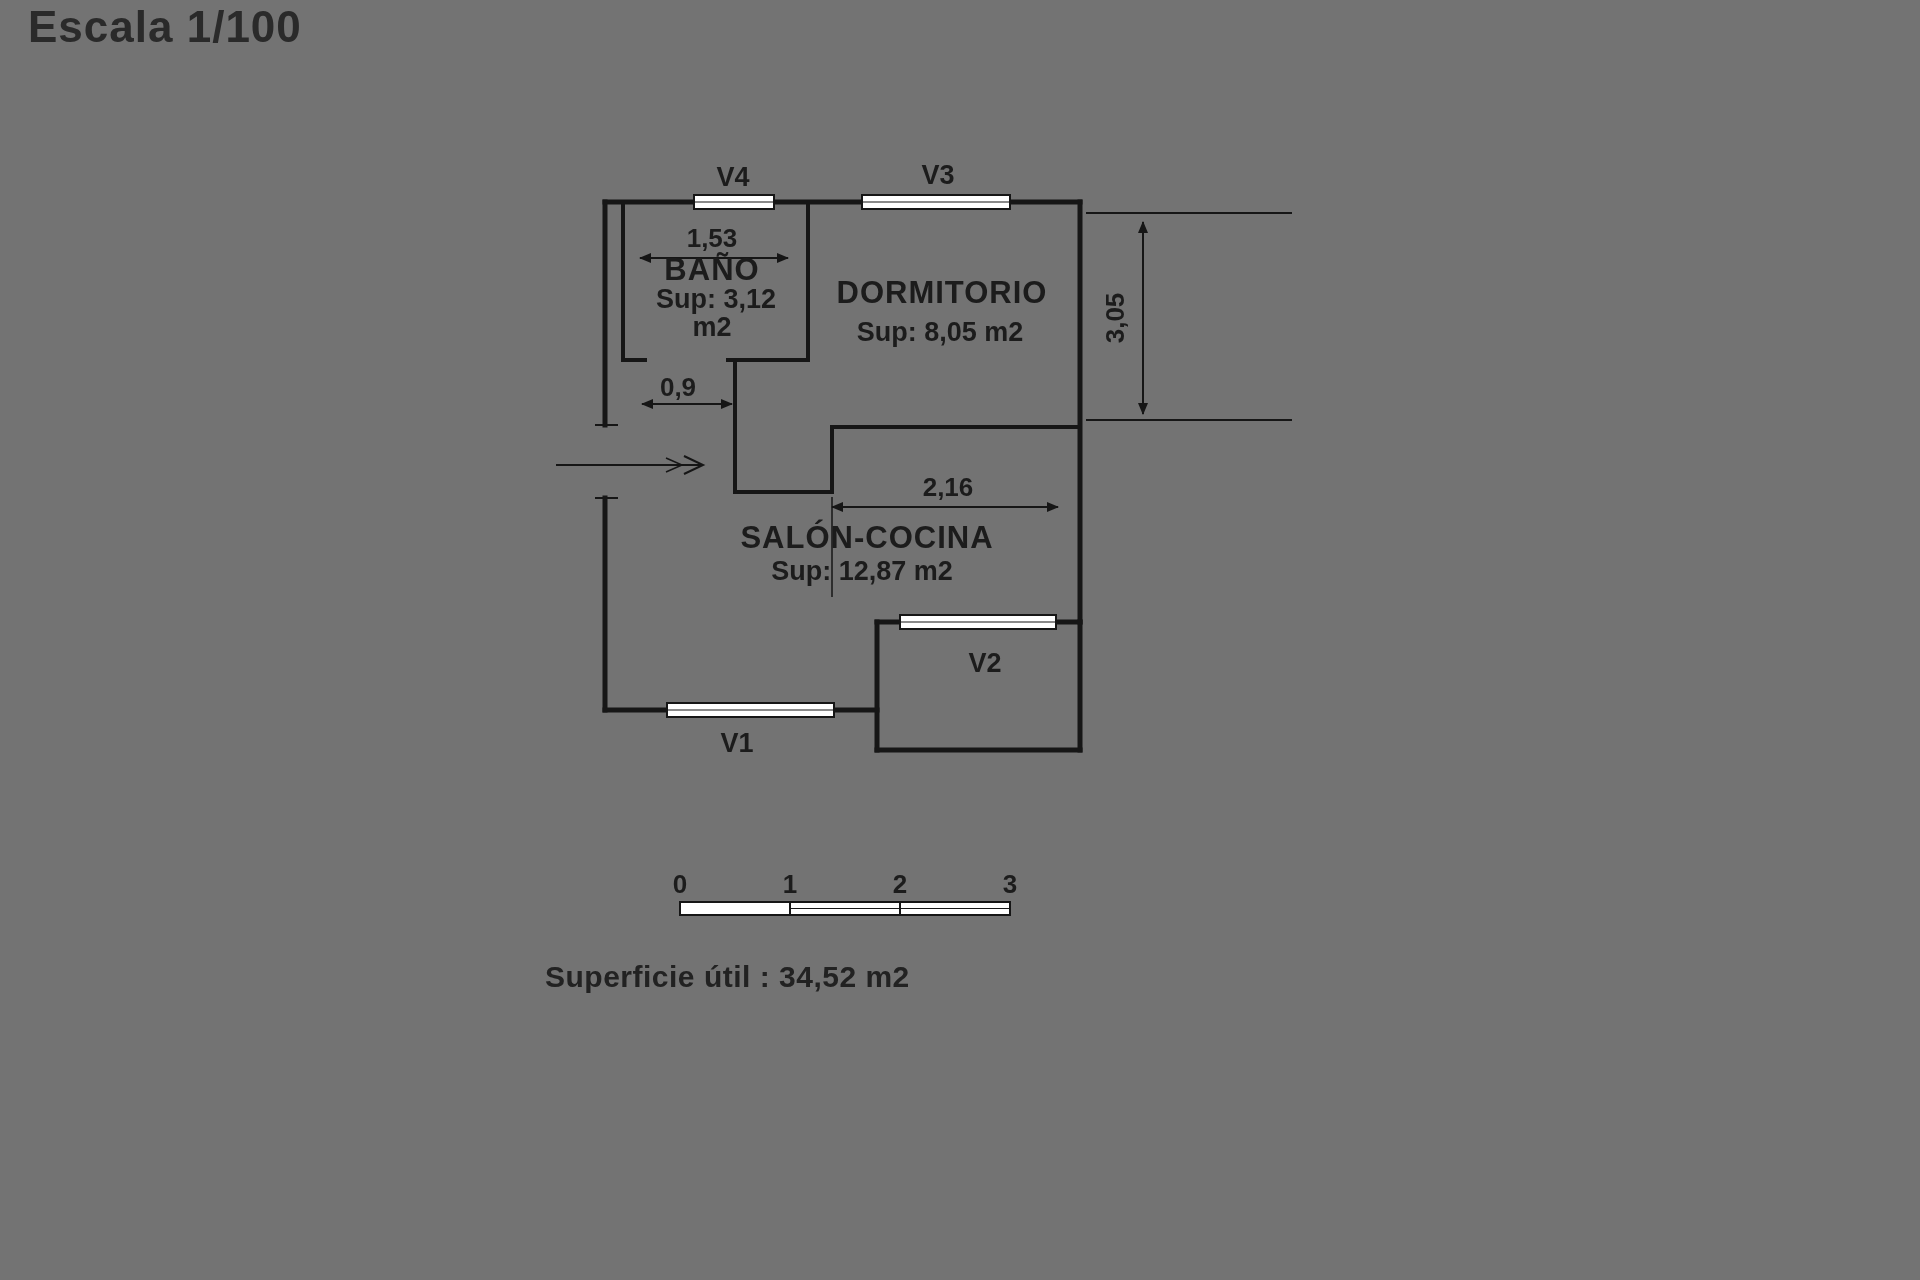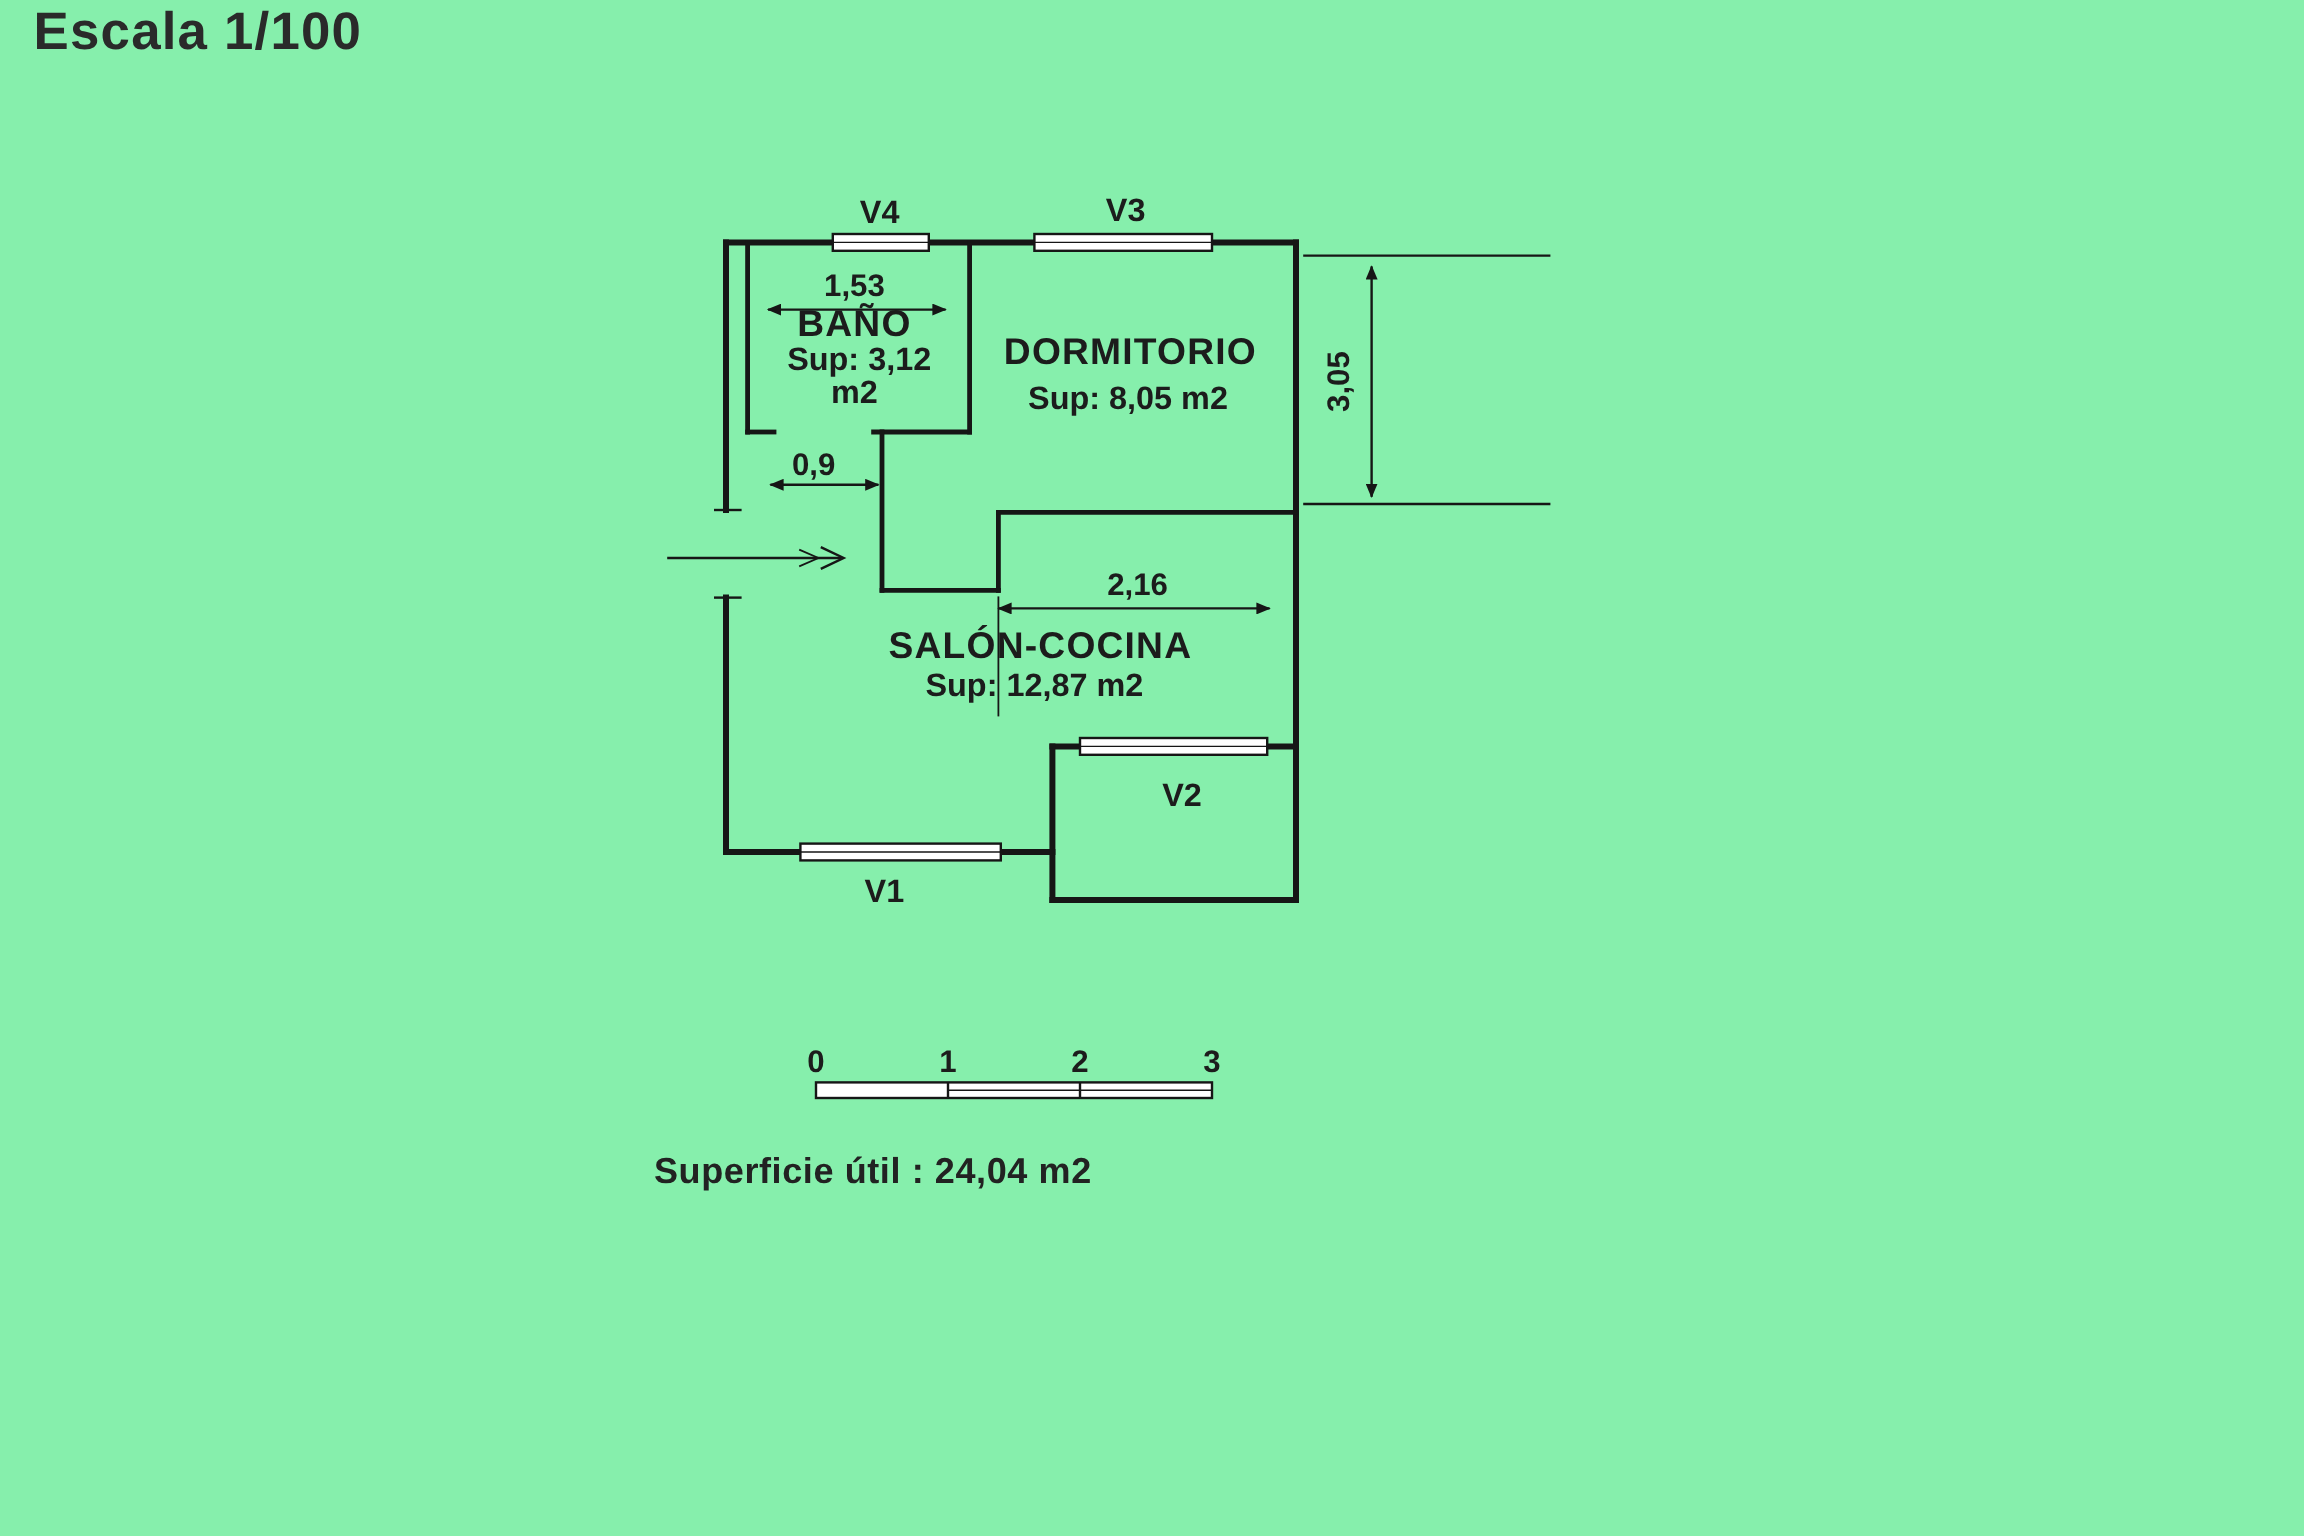"Escala 1/100" #canvas { background: #86efac -> #737373 }
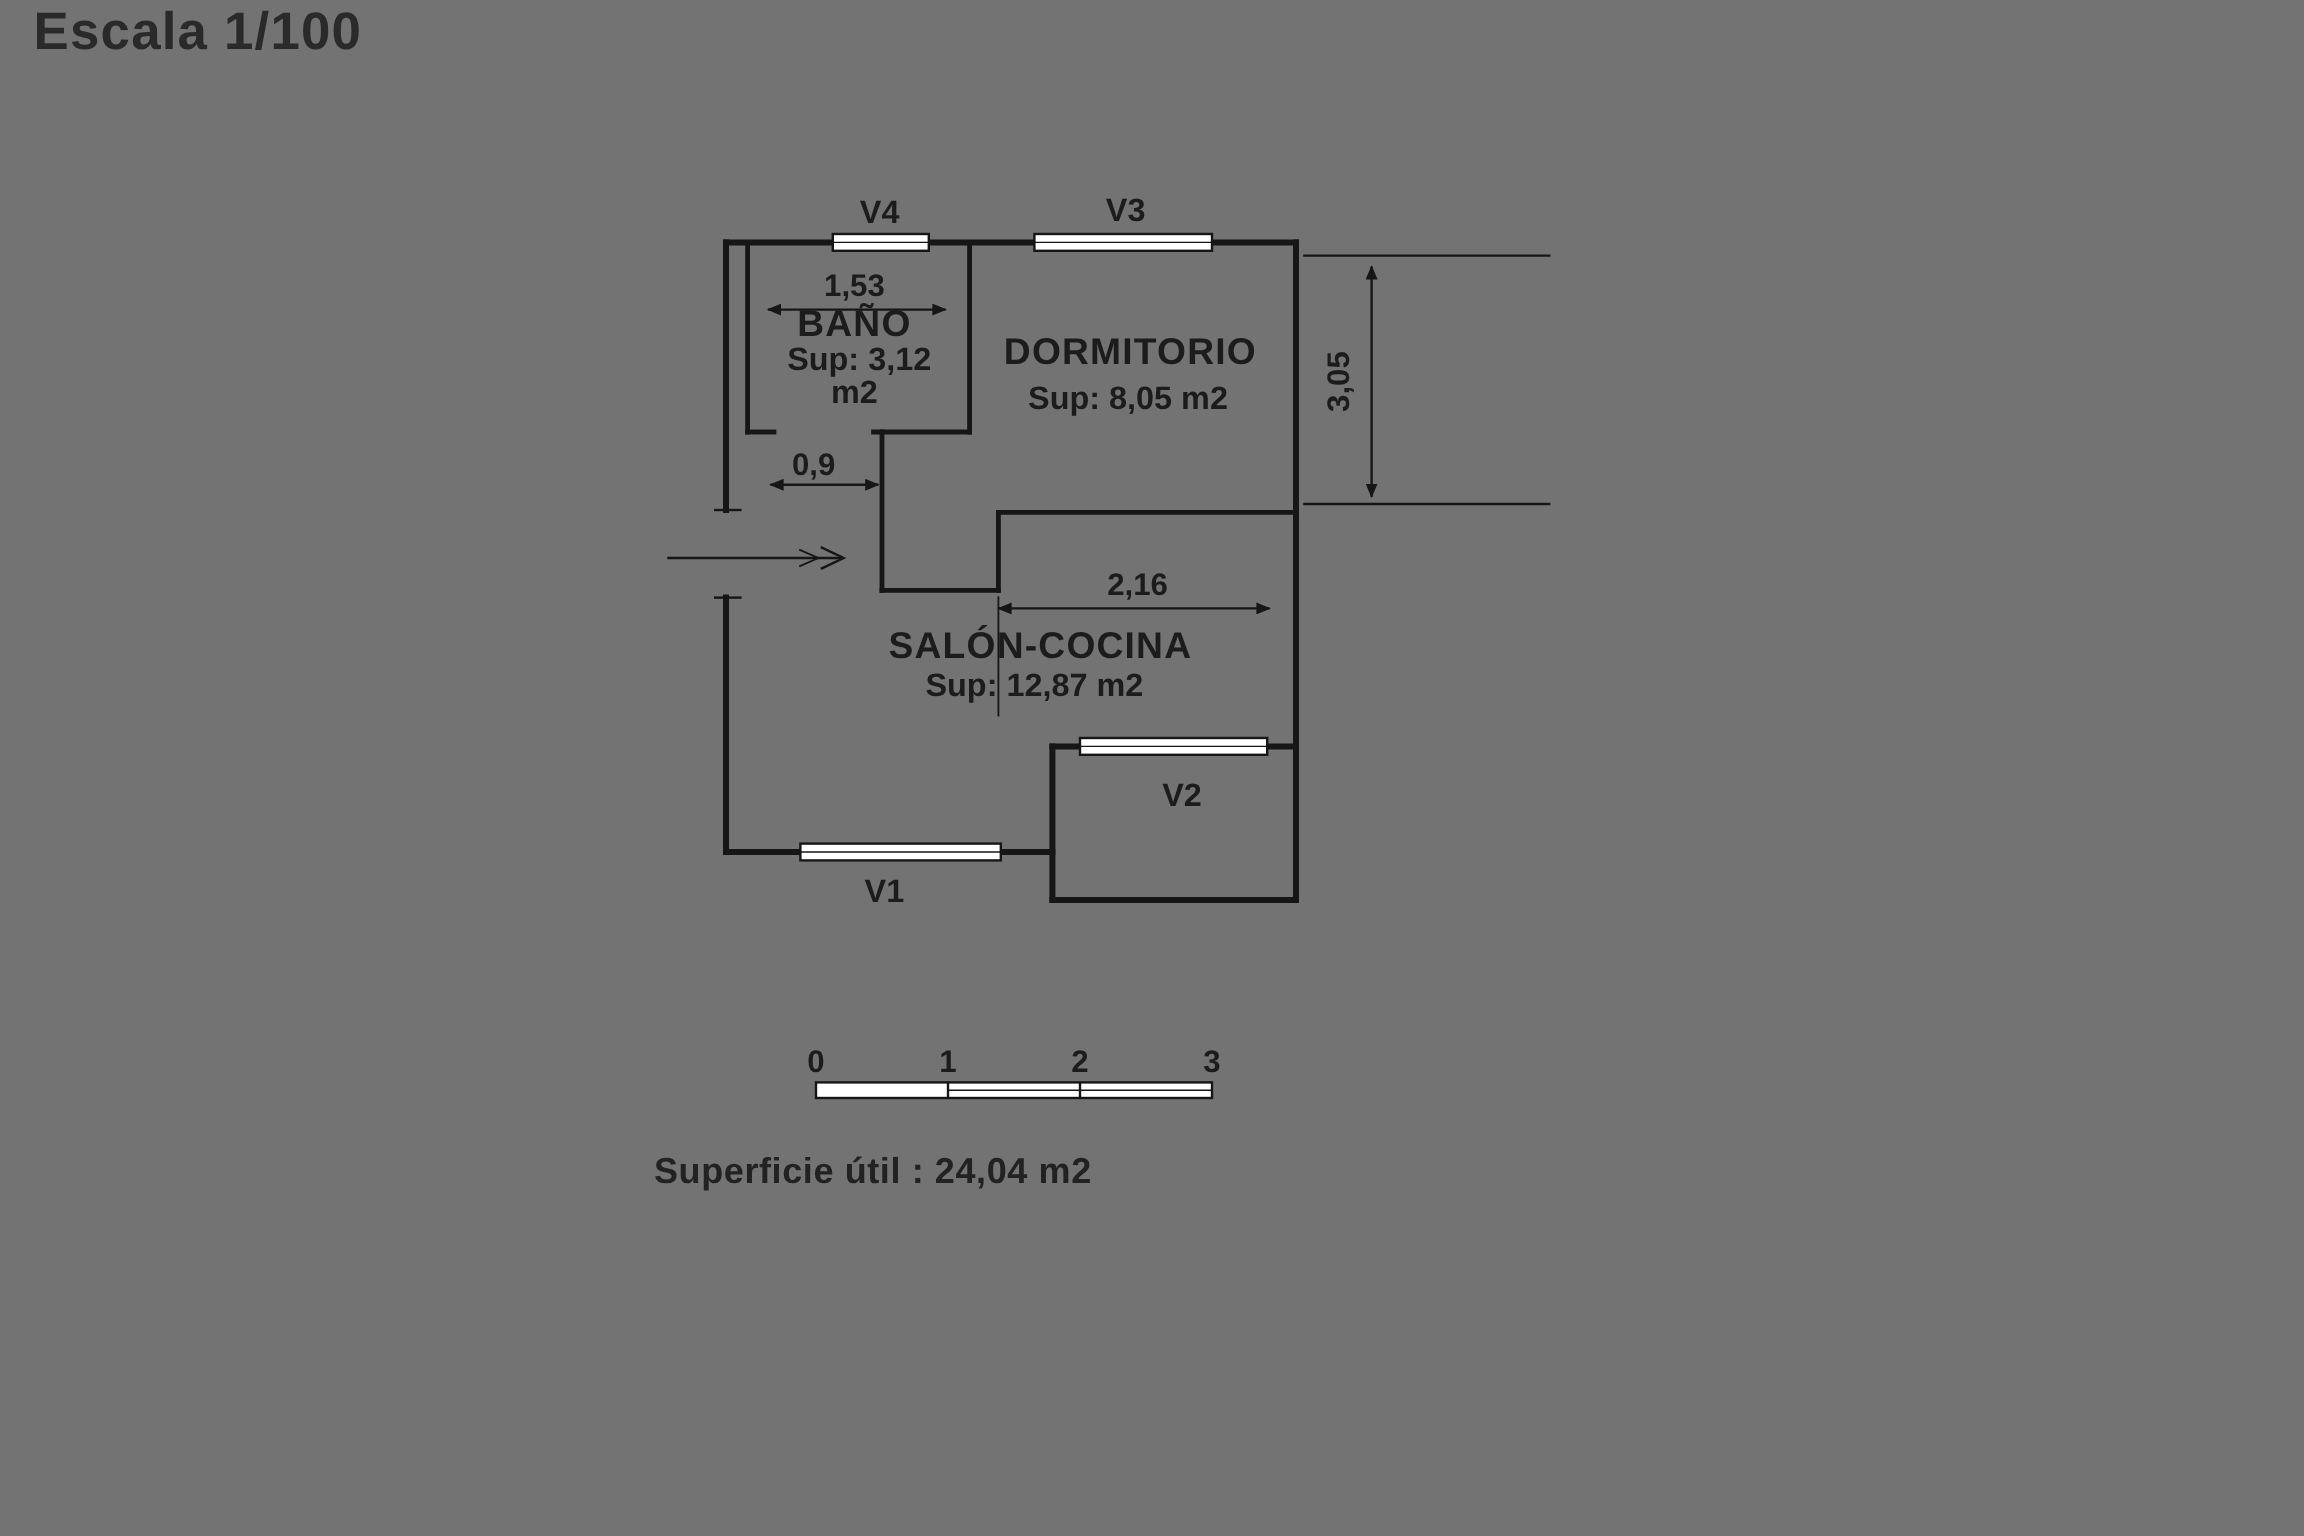"Superficie útil : 24,04 m2" div { text: 24,04 -> 34,52 }
